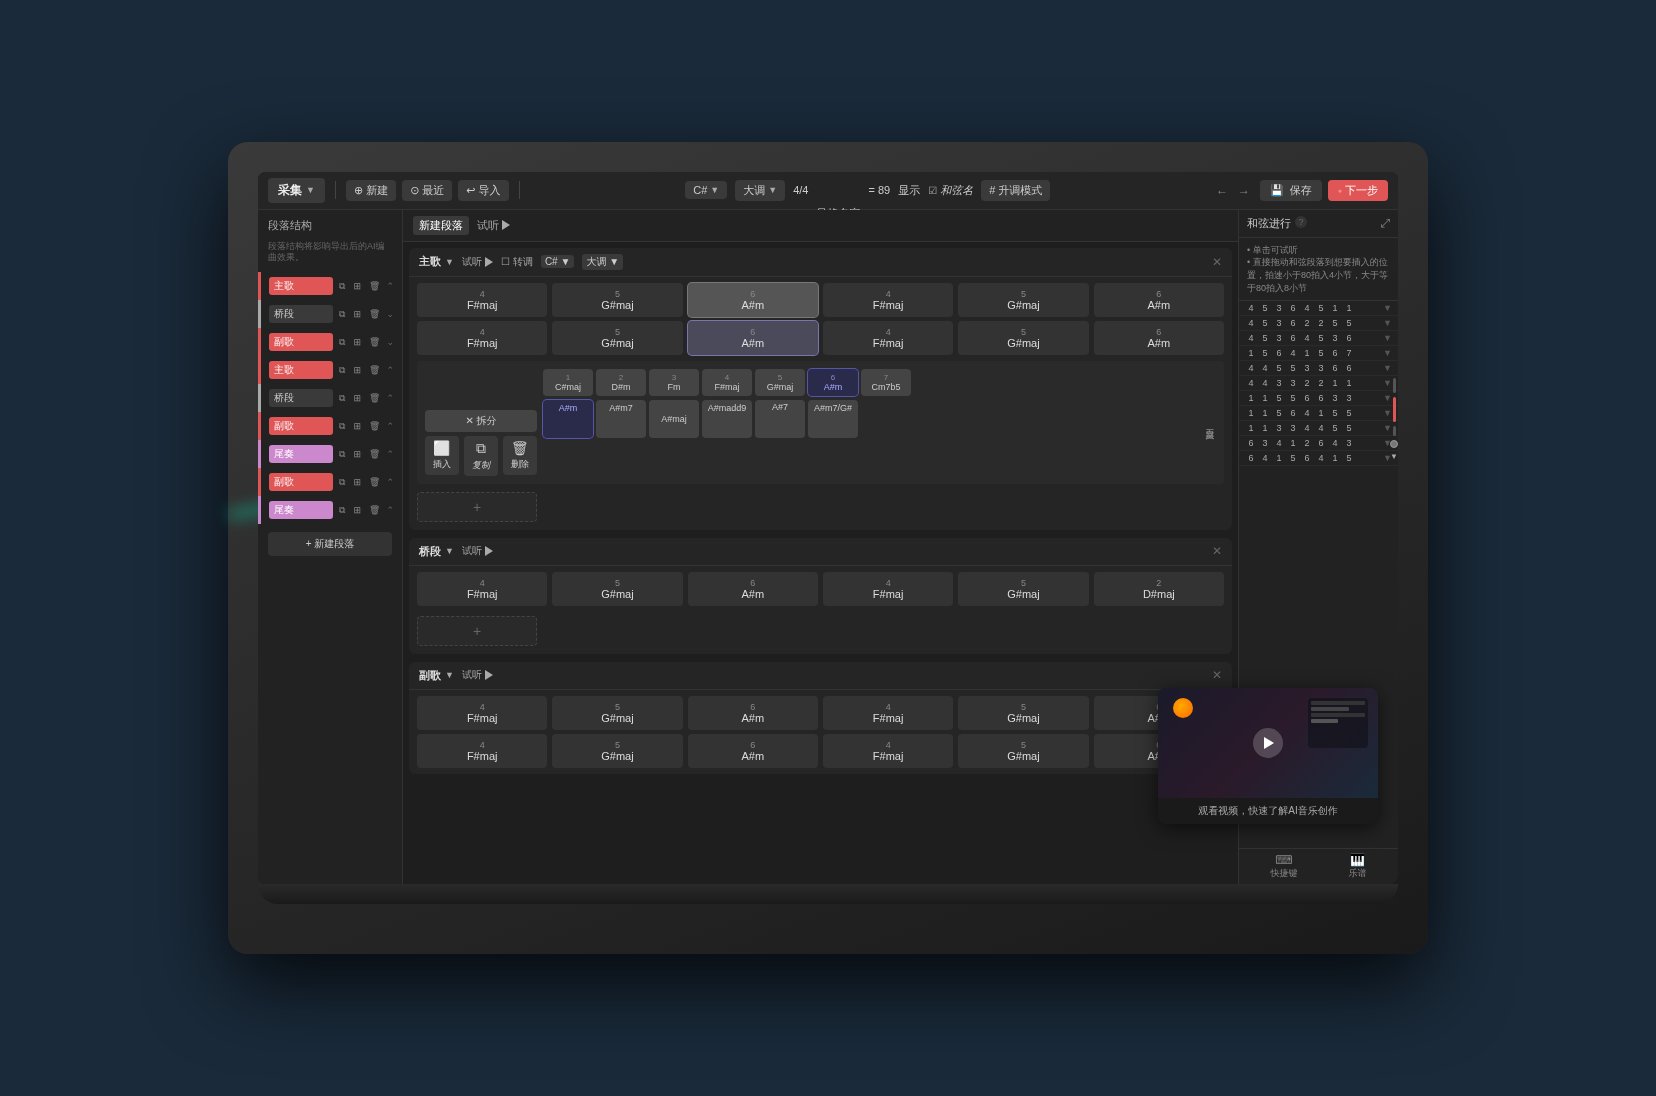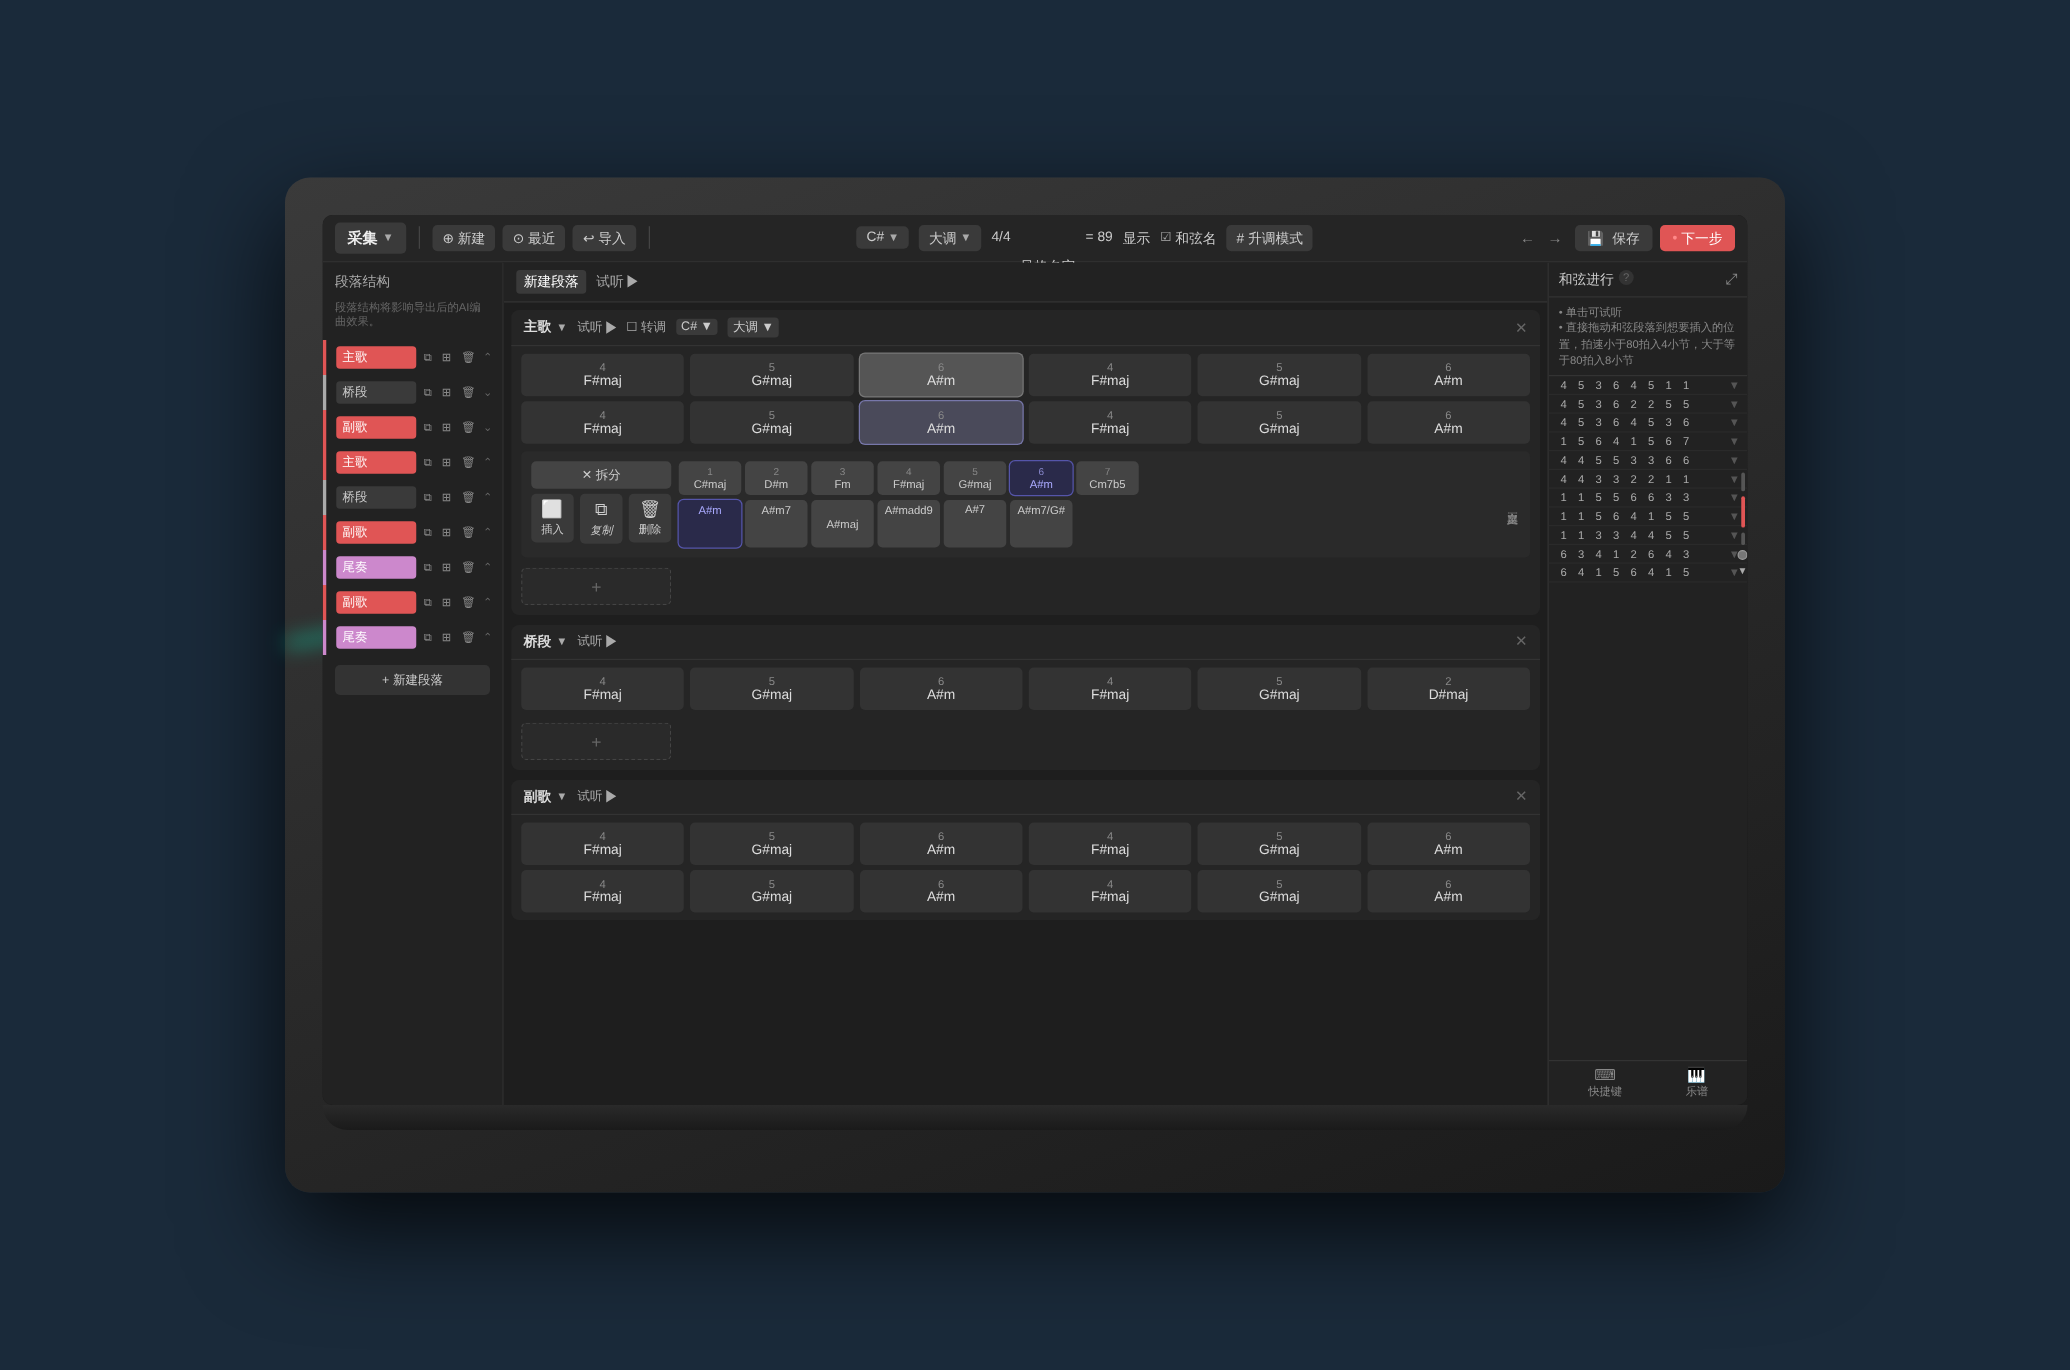"和弦名" span { font-style: none -> italic }
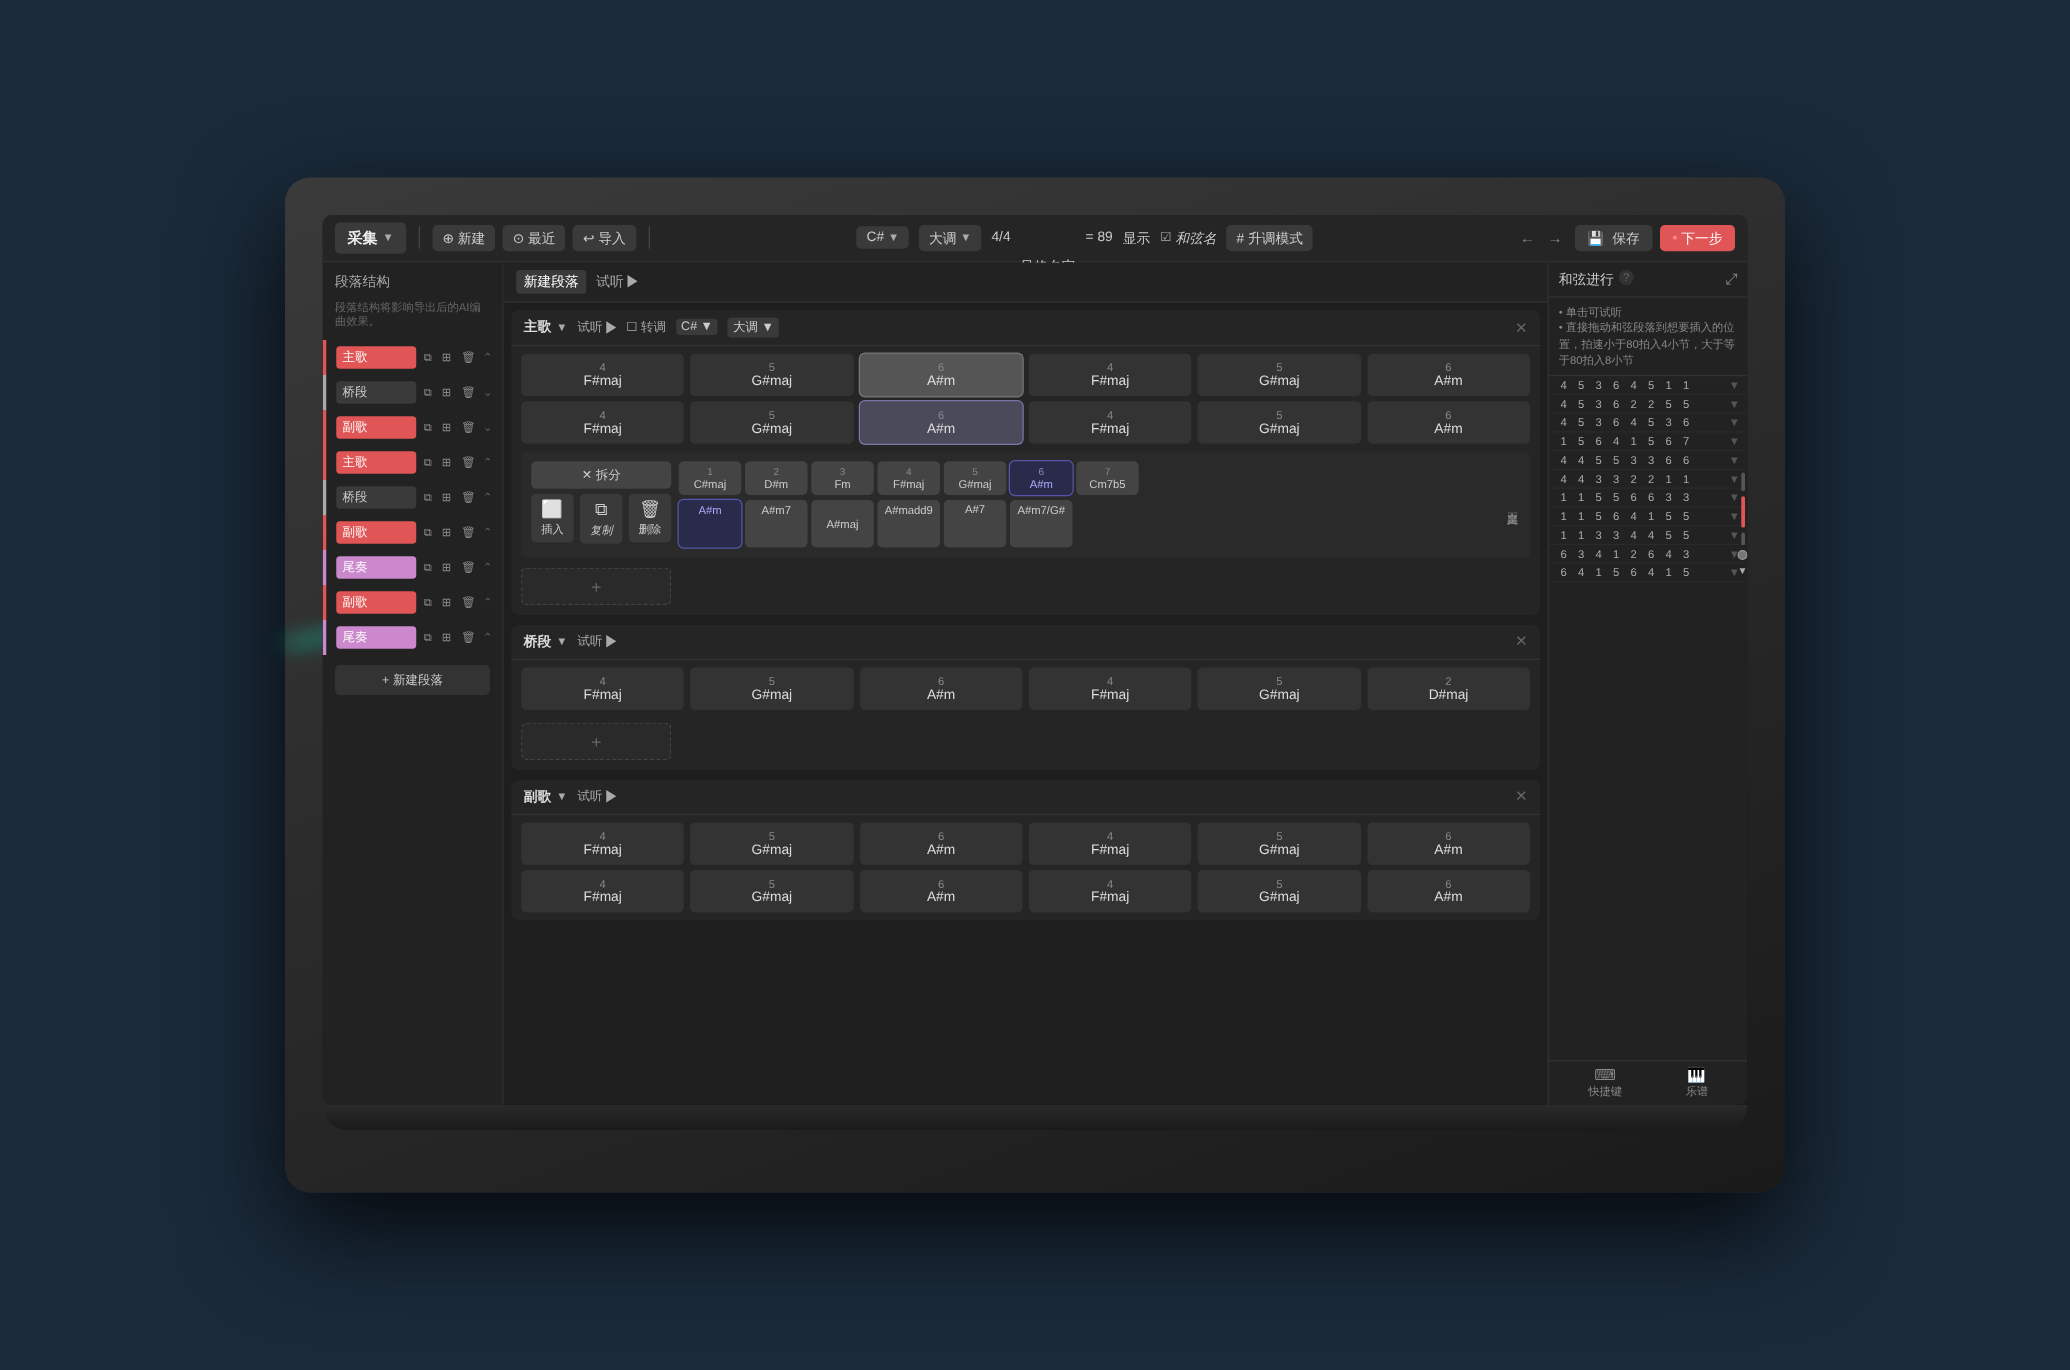"✕ 拆分" div { margin-top: none -> 41px }
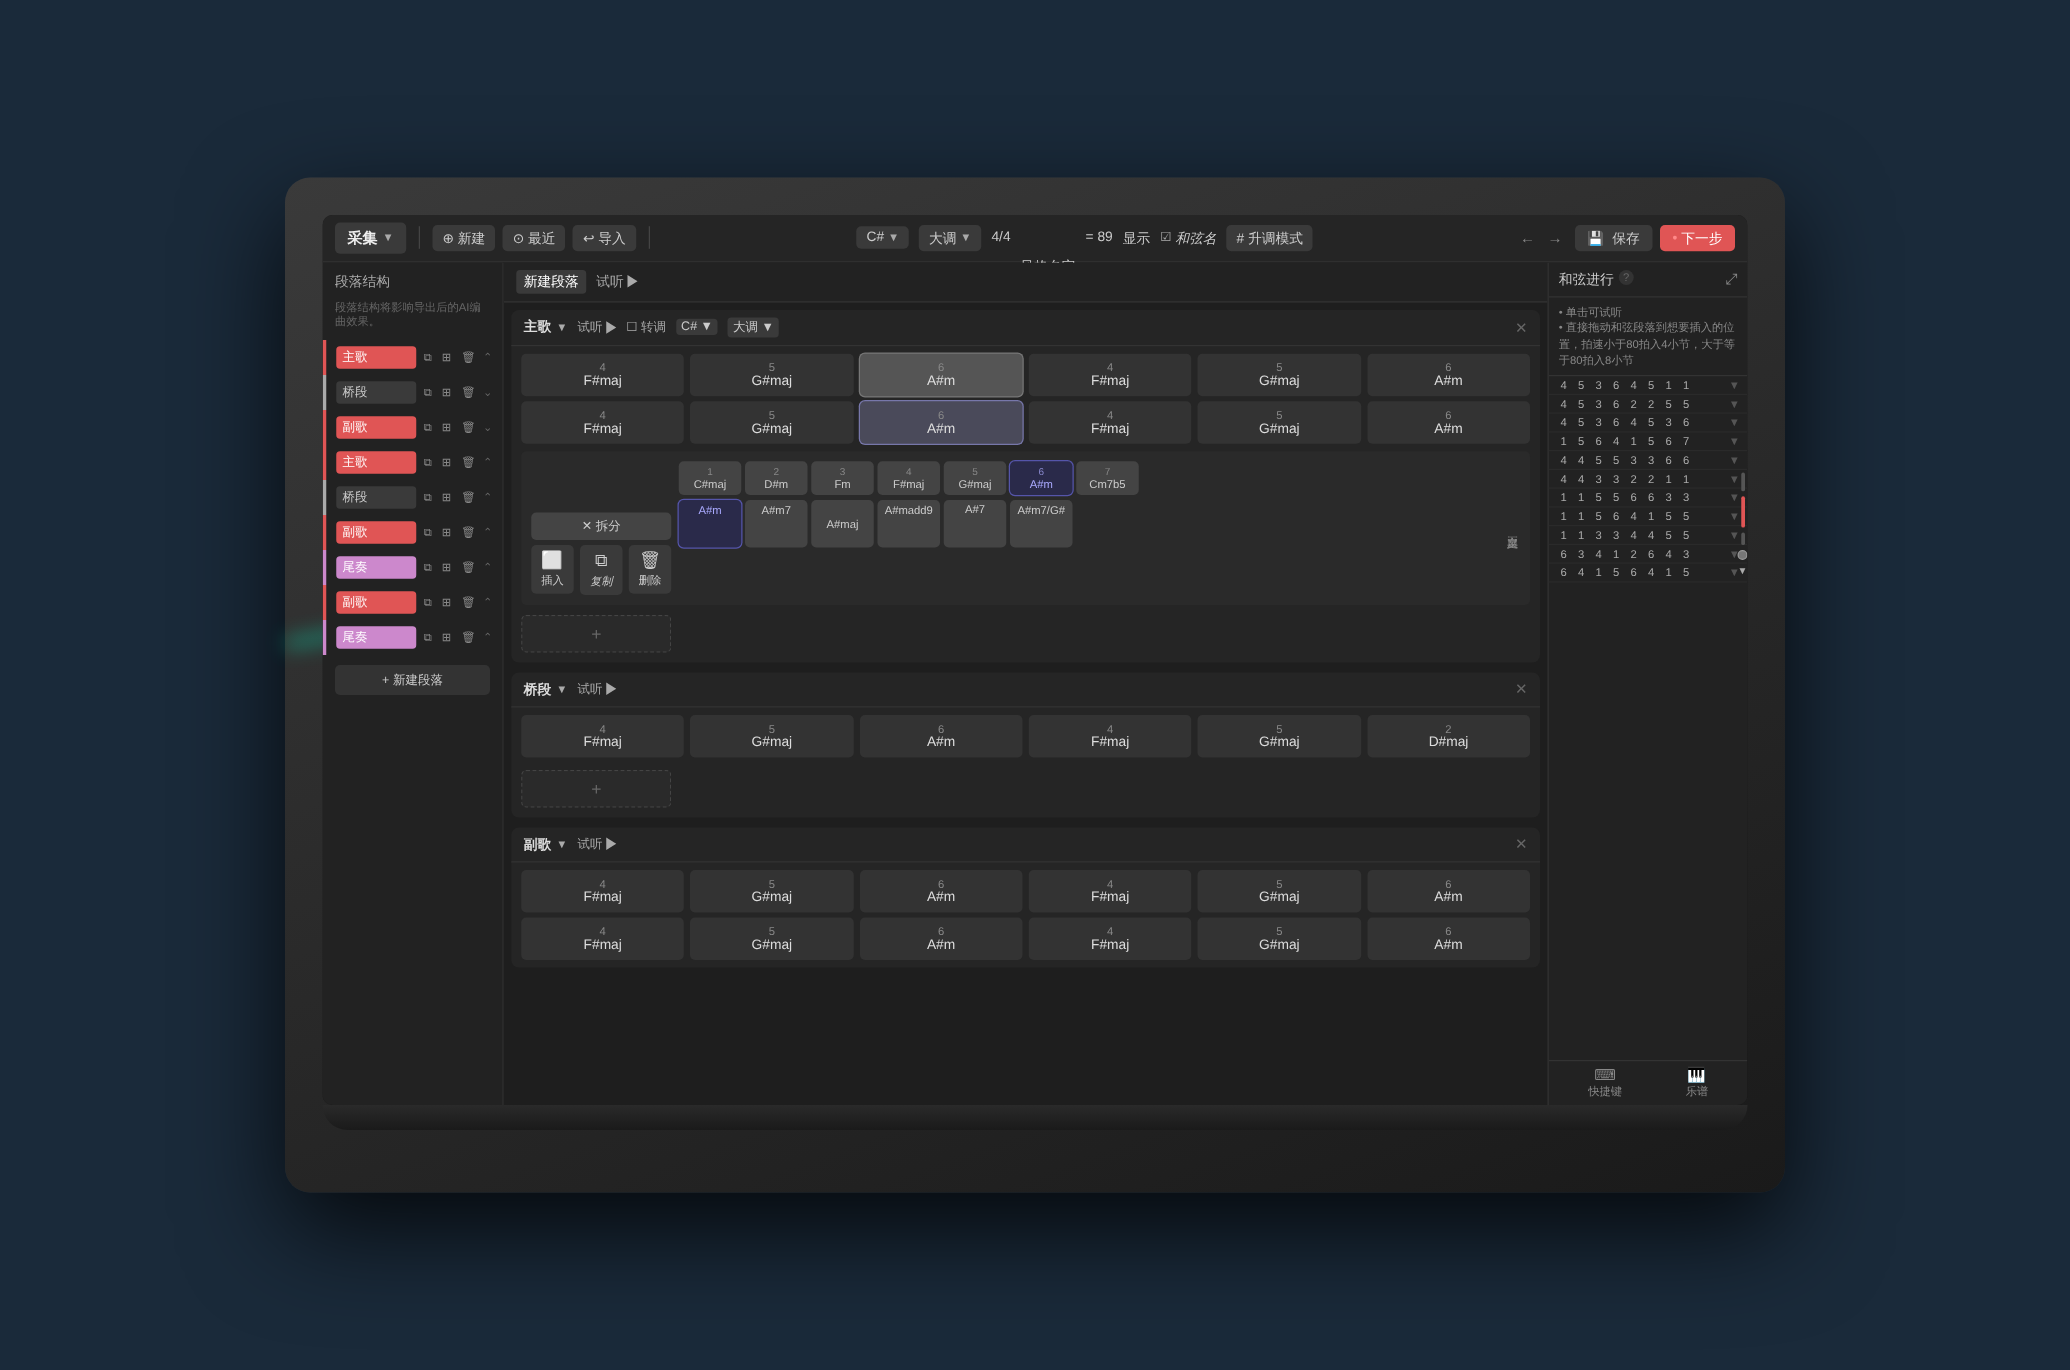"观看视频，快速了解AI音乐创作" div.video-popup { html: none -> <div> <div> <div></div> <div> <div></div> <div></div> <div></div> <div></div> </div> <div> <div></div> </div> </div> <div>观看视频，快速了解AI音乐创作</div> </div> }
